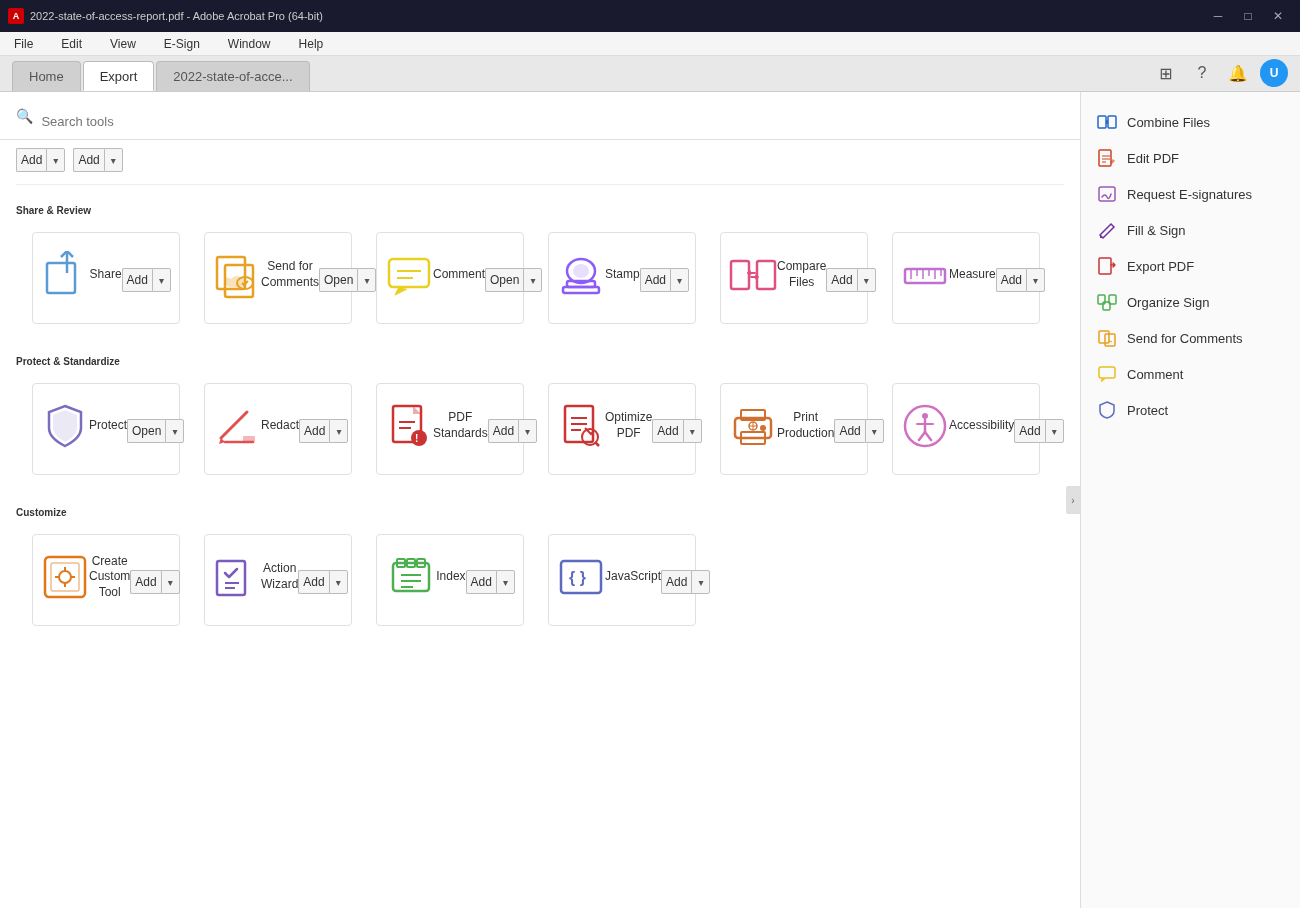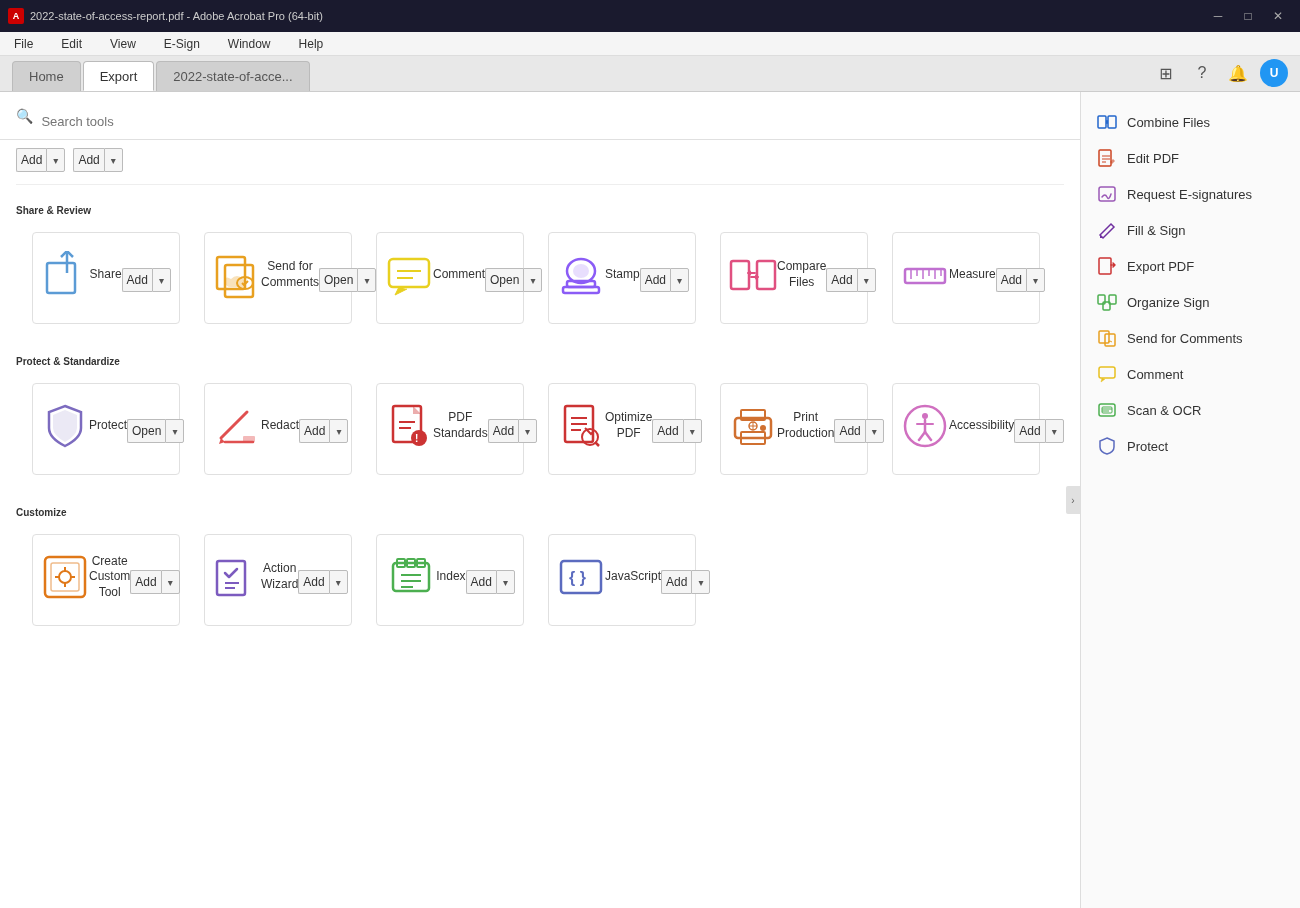"Scan & OCR" div.right-panel-item { html: <div> <div> <svg> <rect></rect> <rect></rect> <line></line> <line></line> </svg> </div> <span>Scan &amp; OCR</span> </div> -> none }
